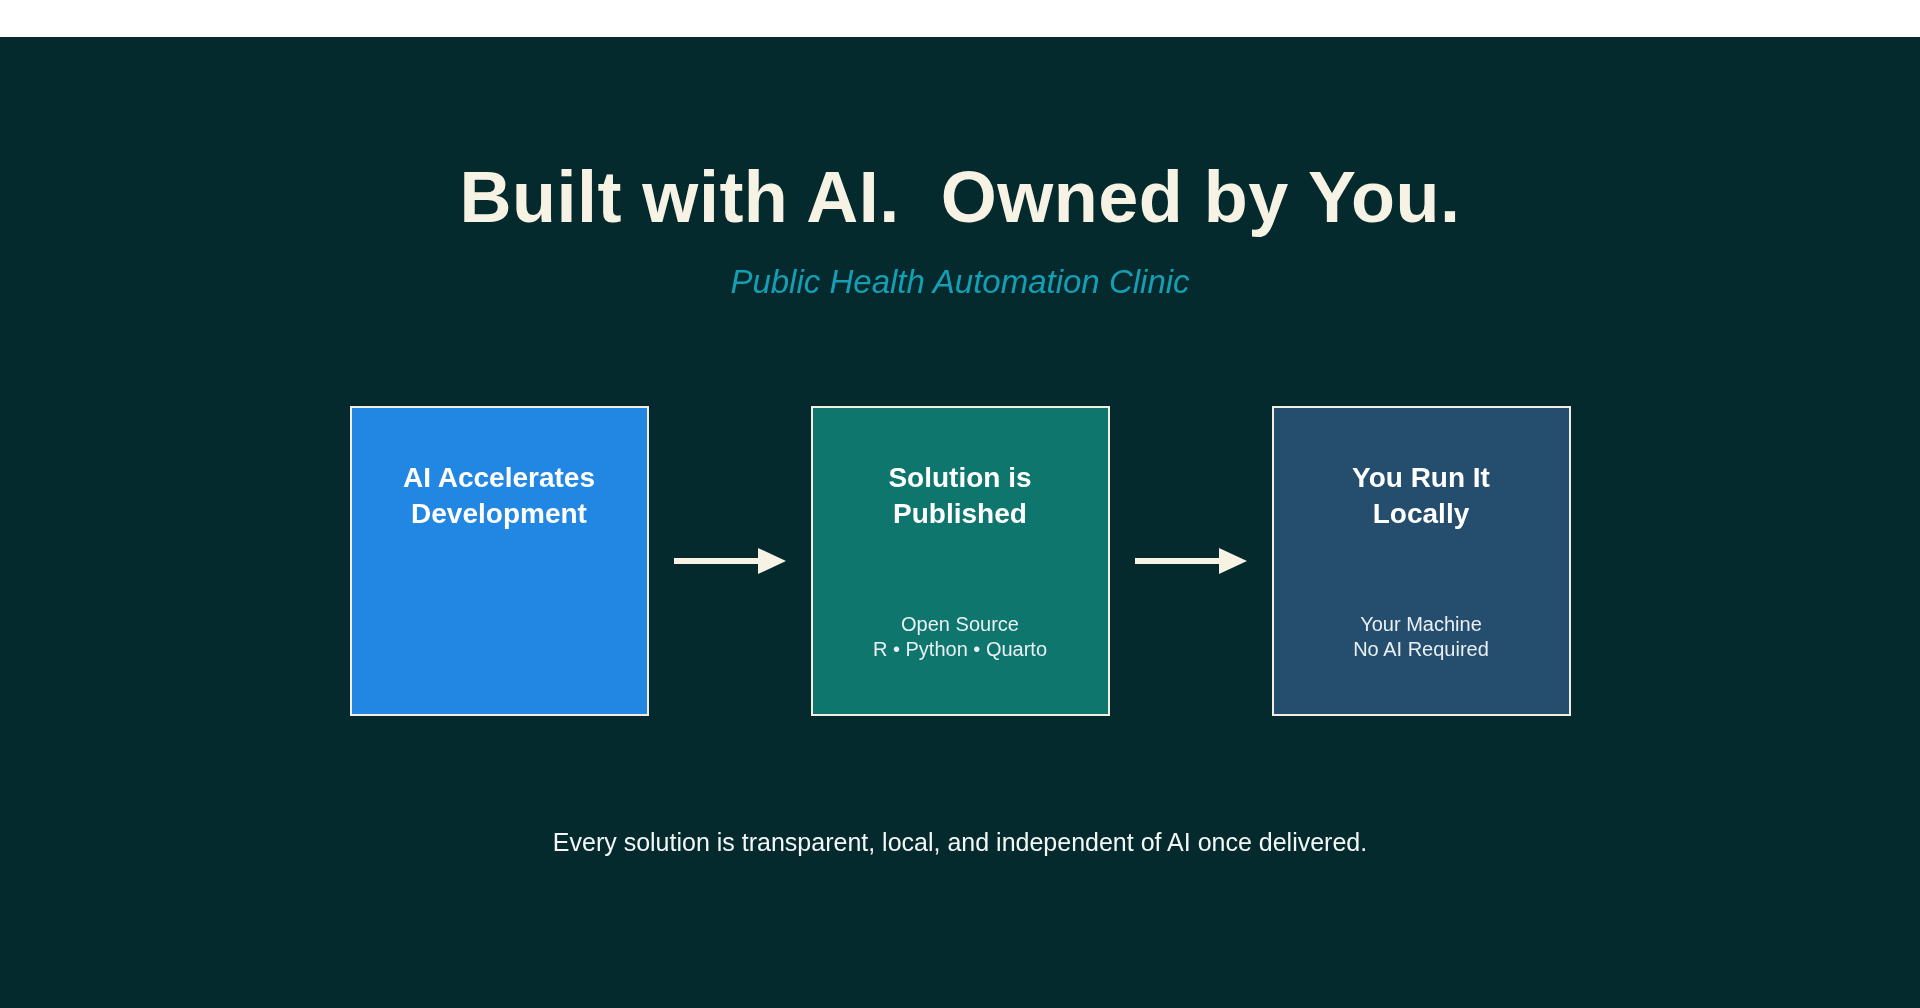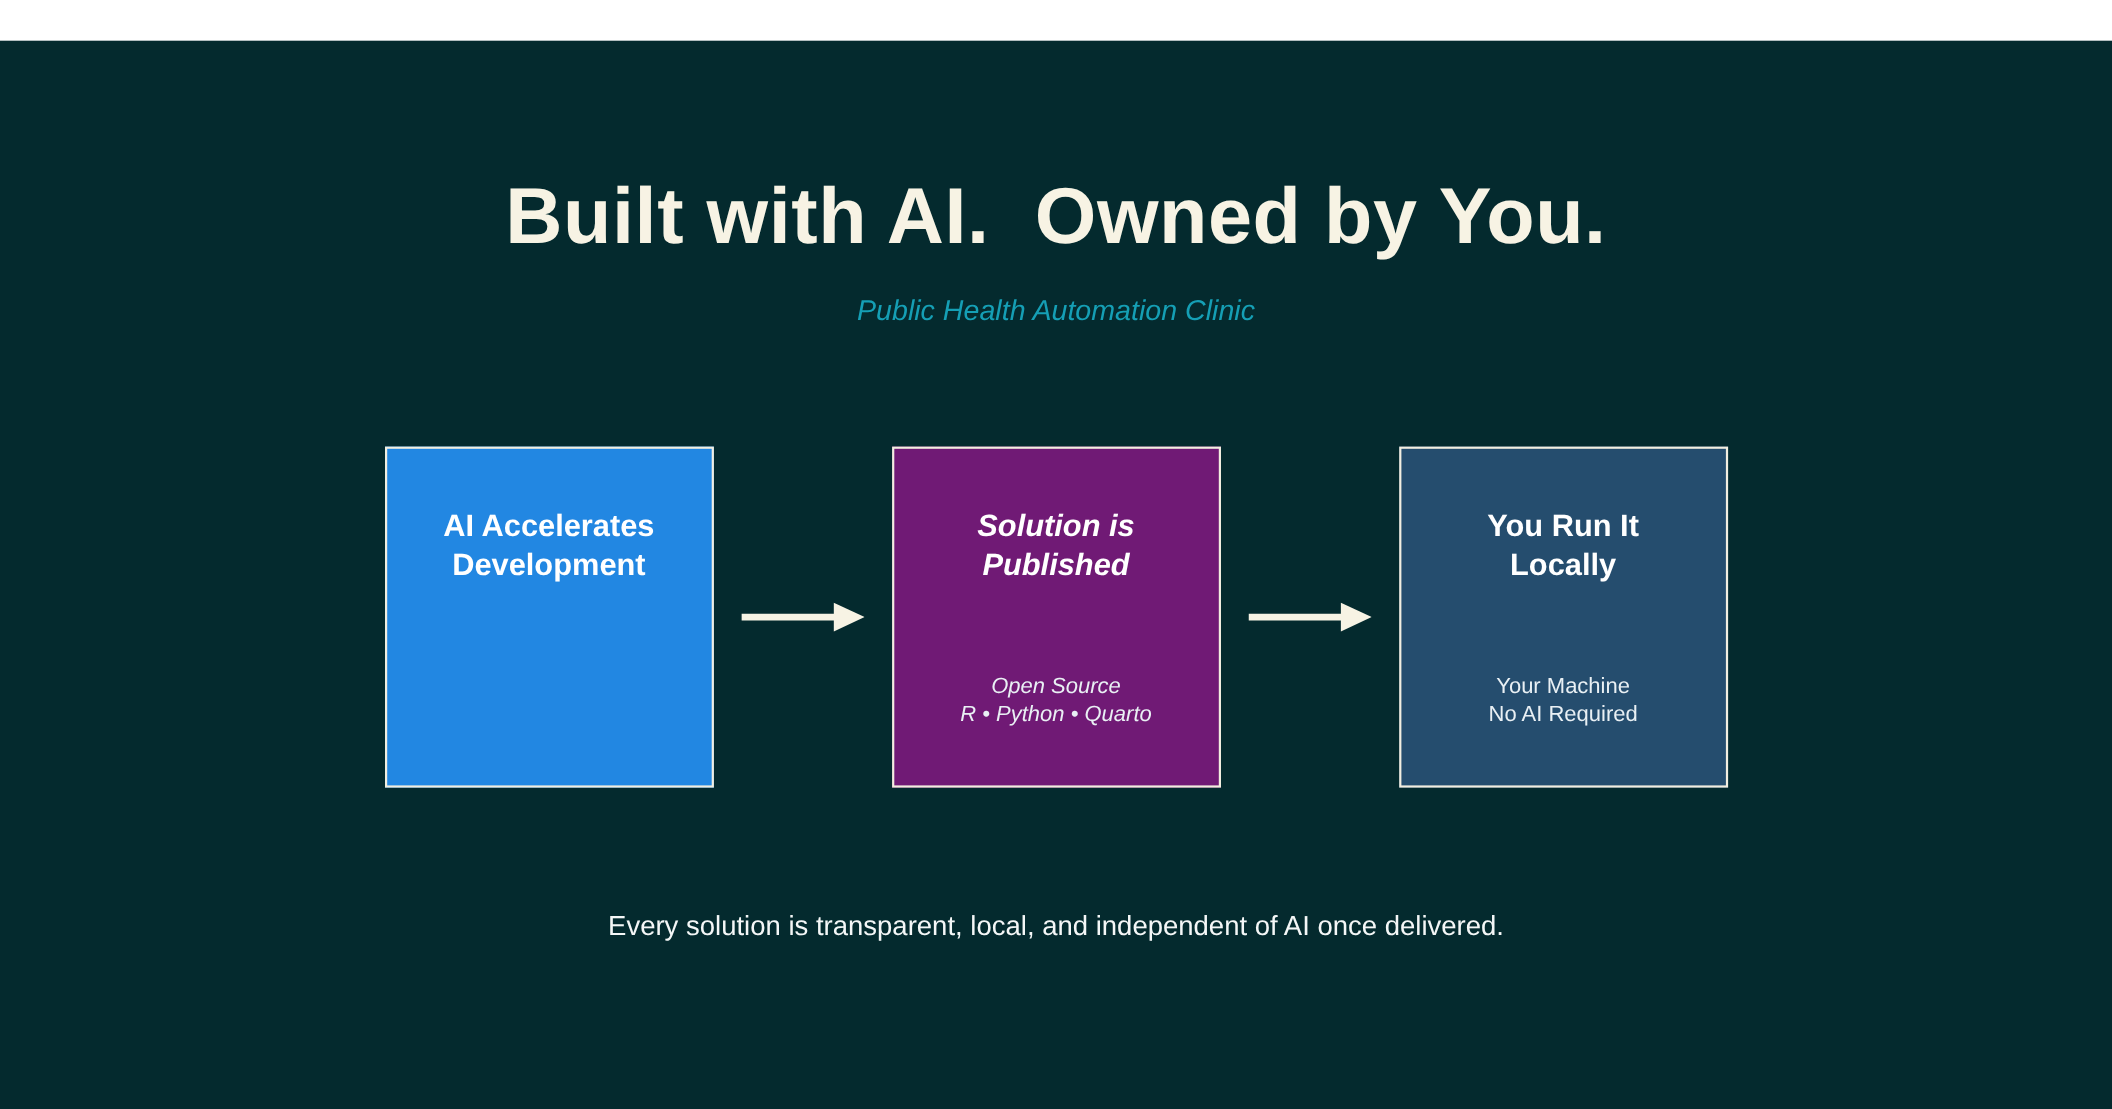"Public Health Automation Clinic" .subtitle { font-size: 26px -> 33px }
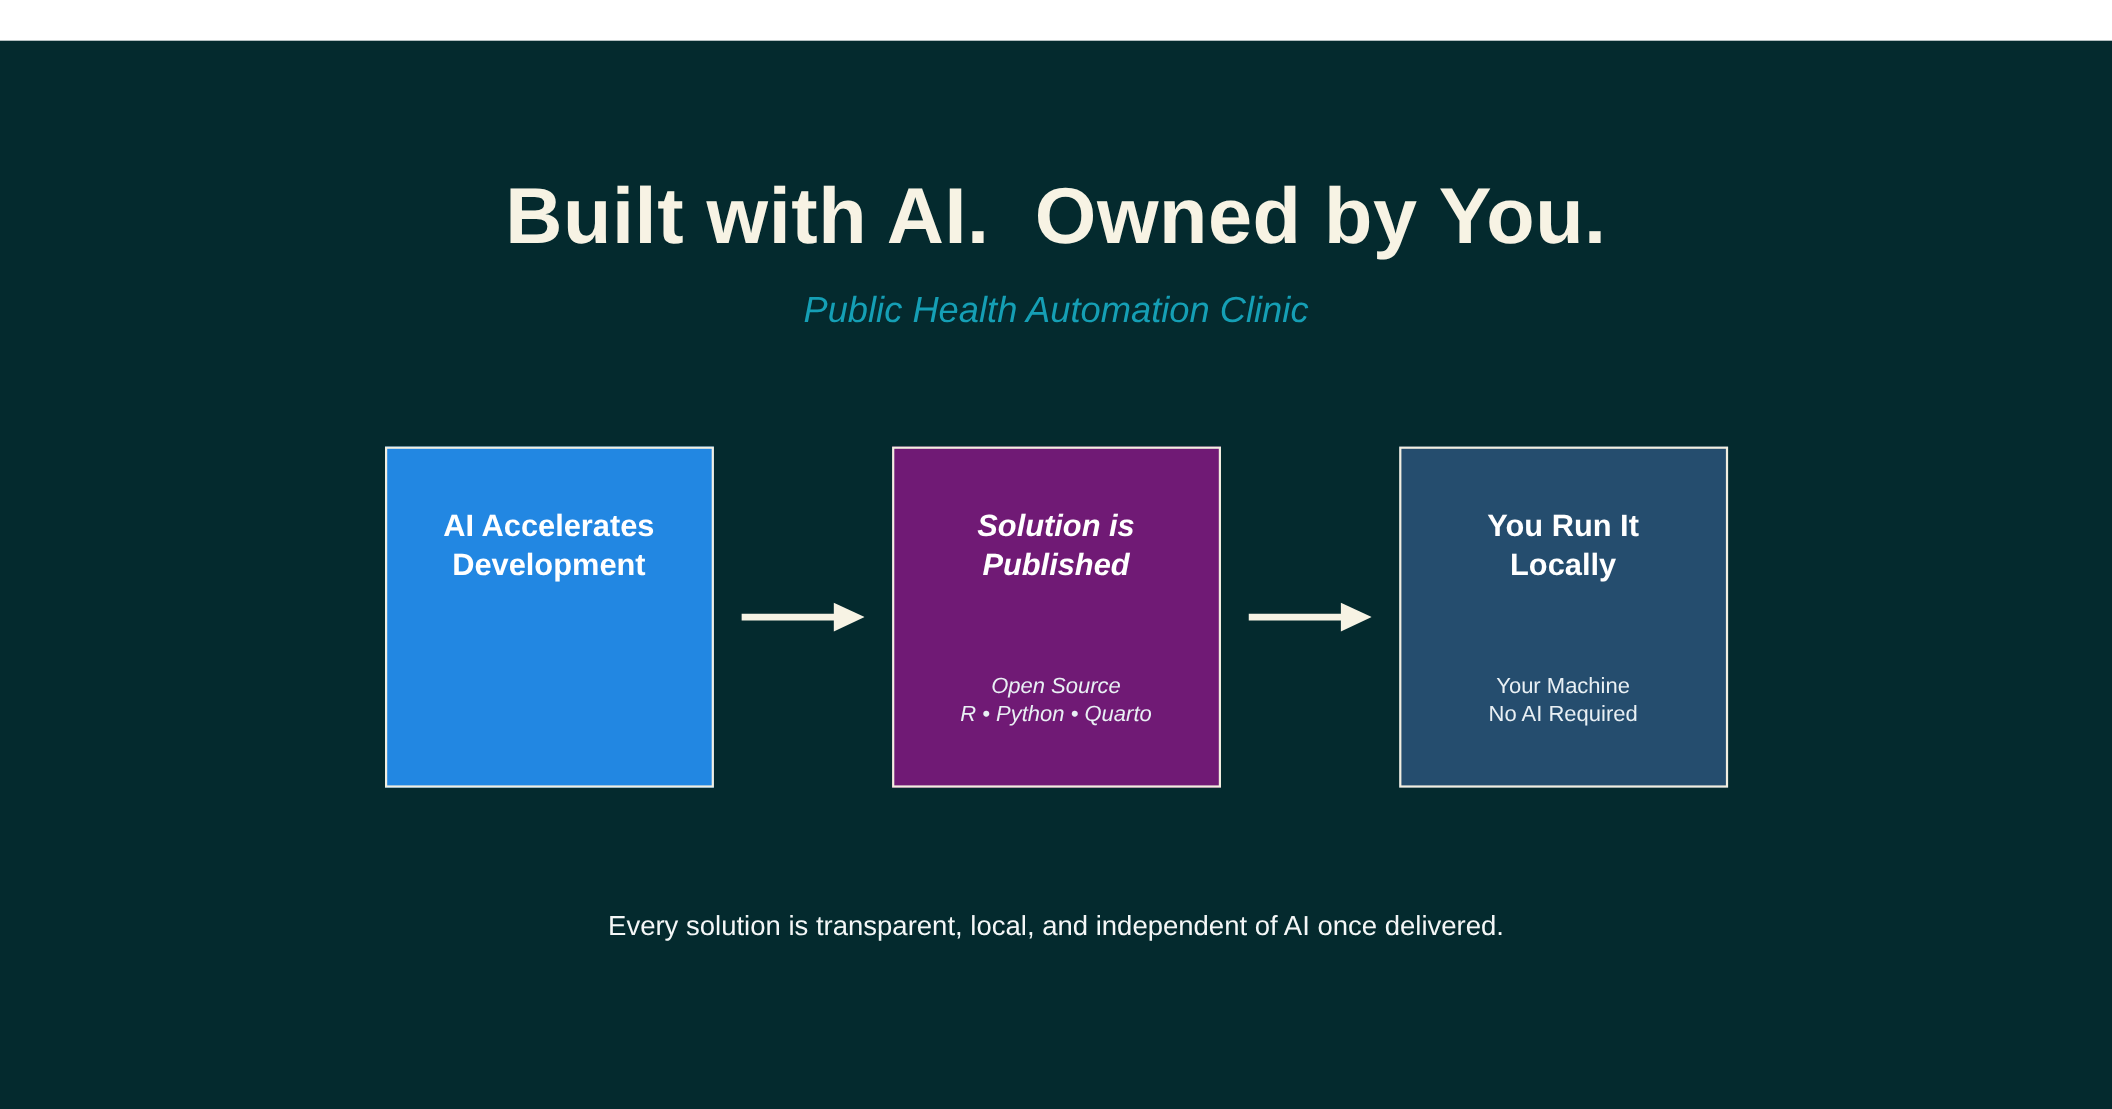"AI Accelerates" .box { align-items: none -> center }
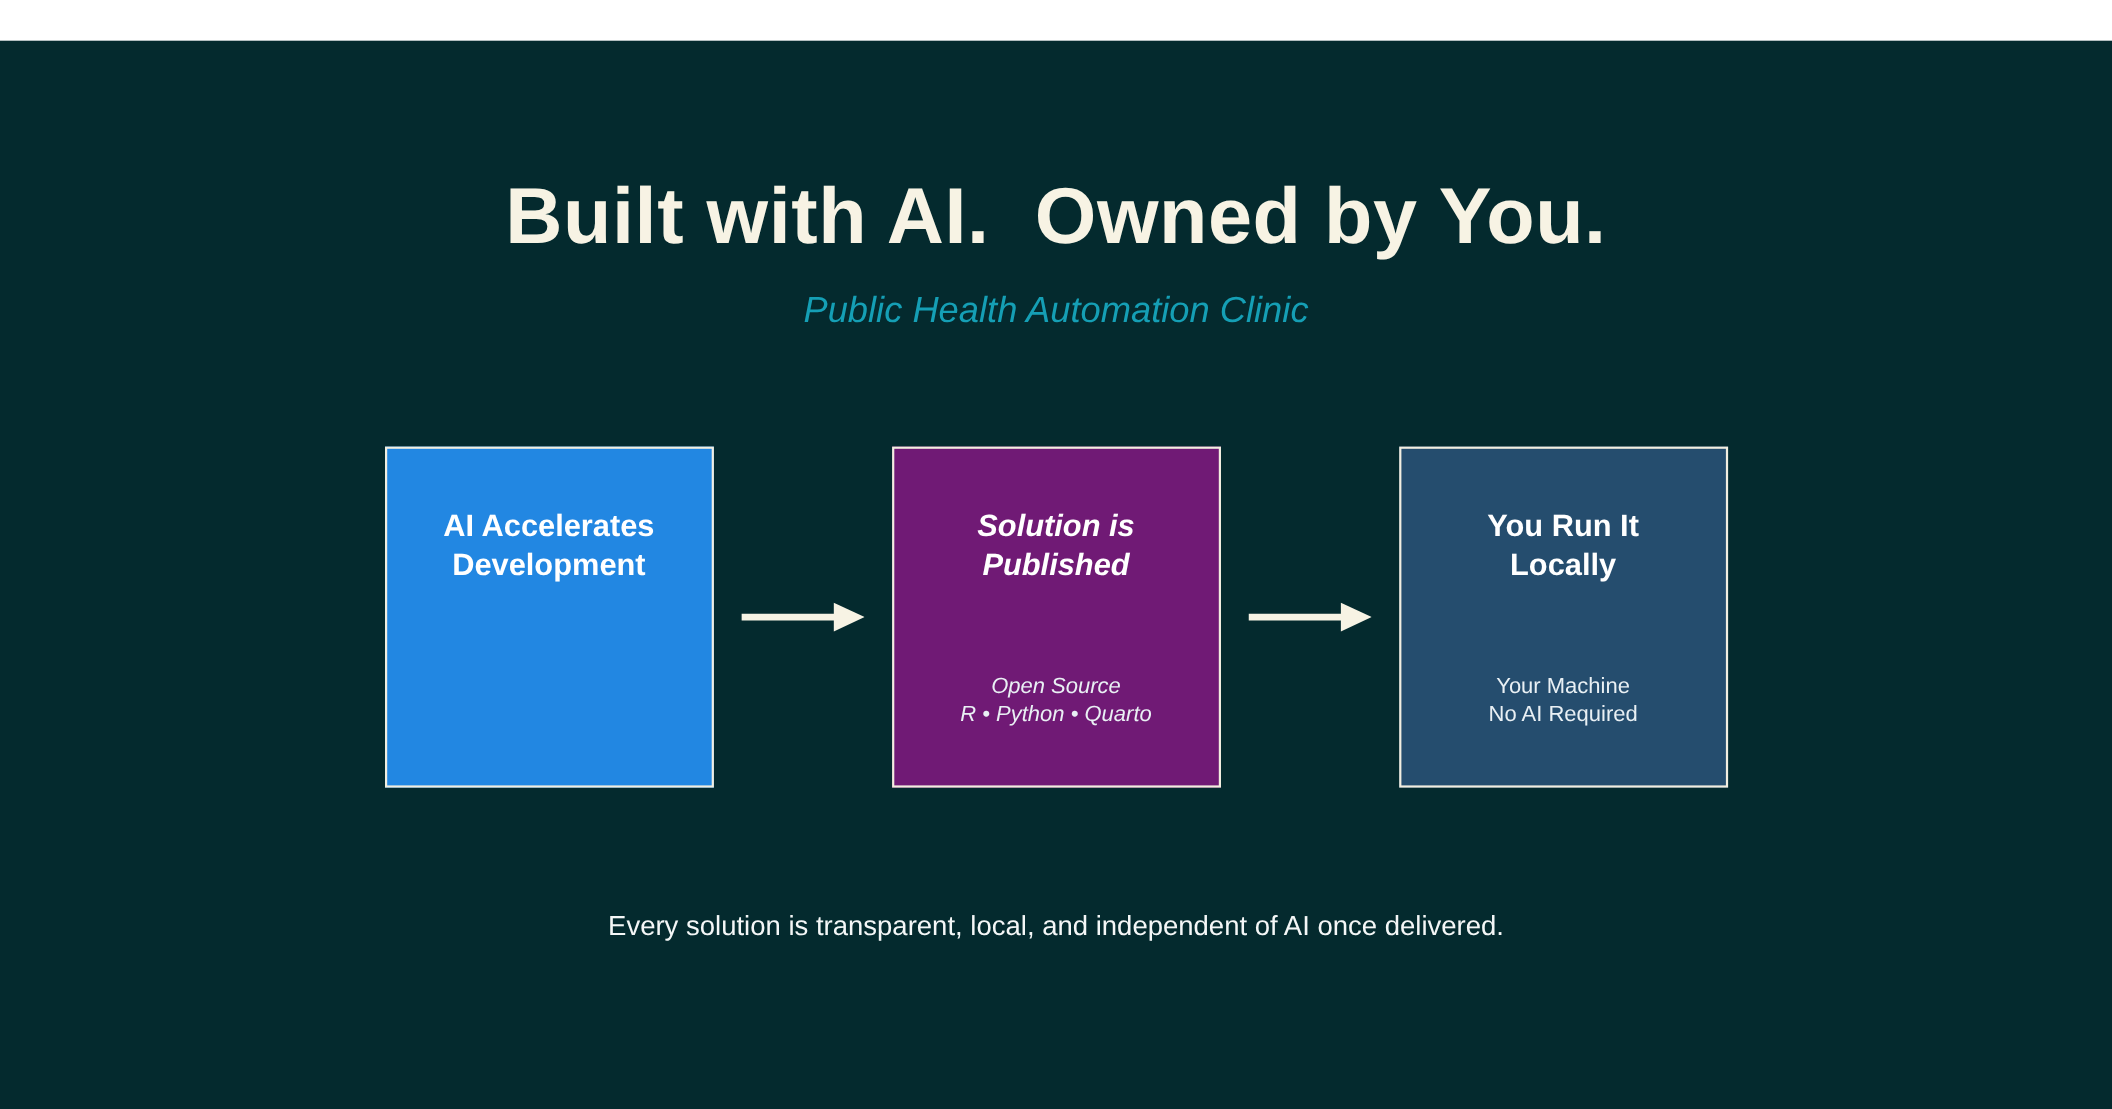"Solution is" div.box { background-color: #701a75 -> #0f766e; font-style: italic -> none }
